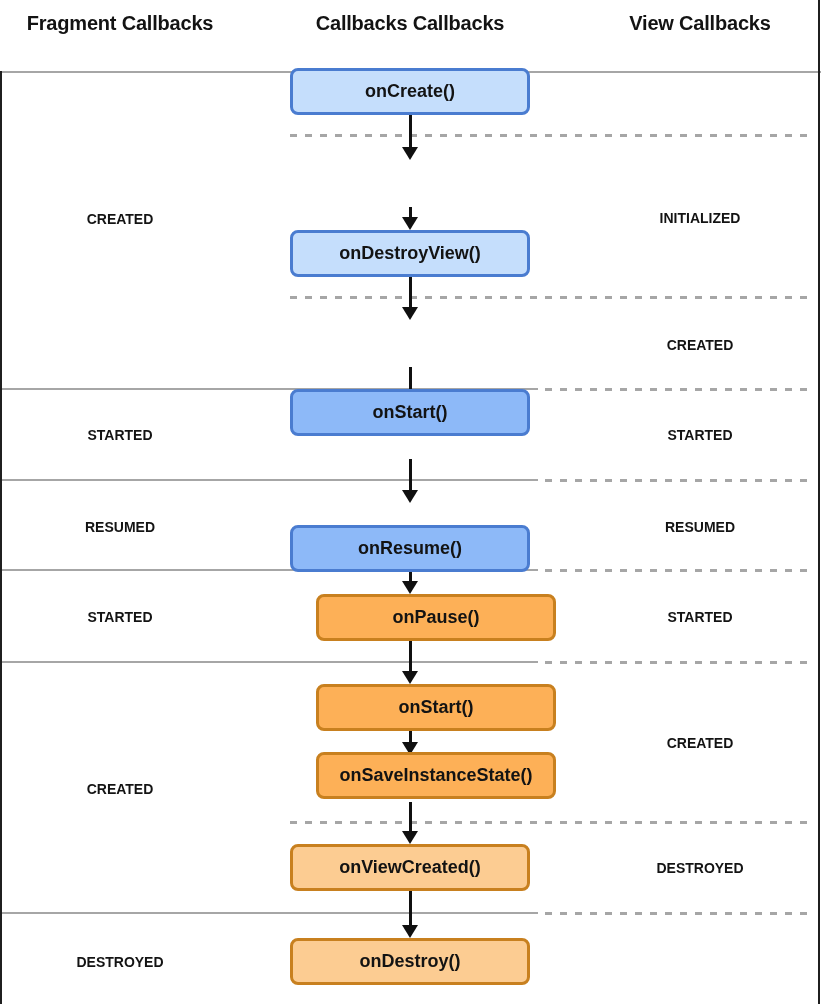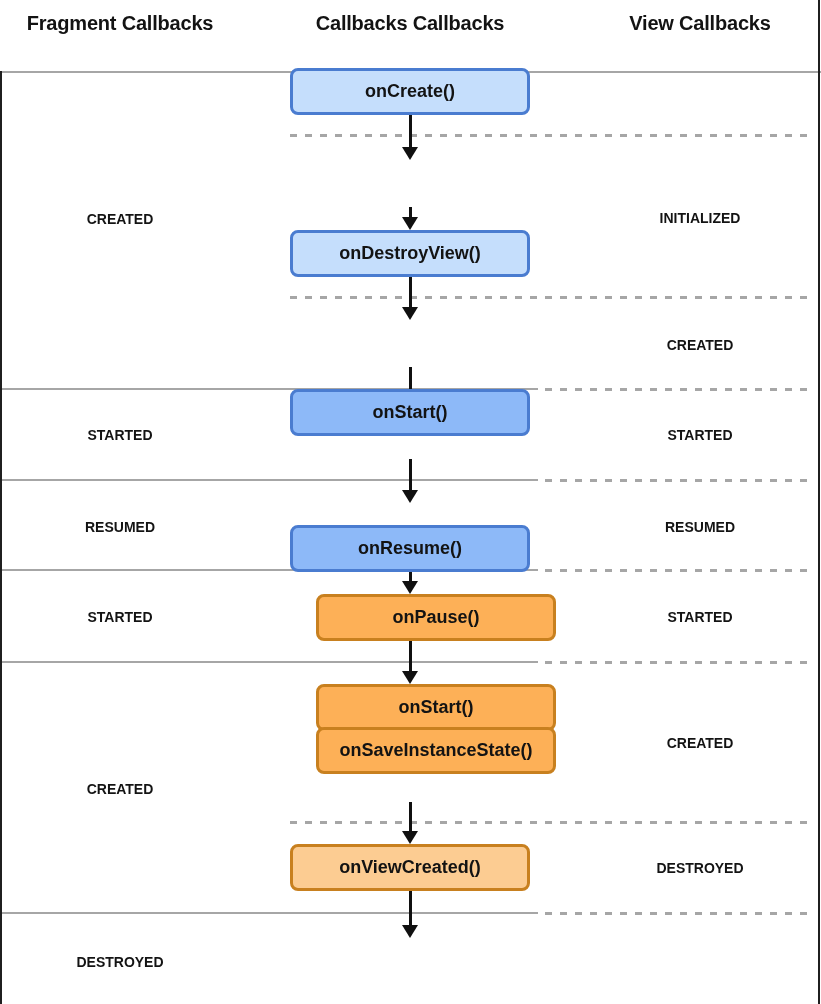"onSaveInstanceState()" div.cb { top: 727px -> 752px }
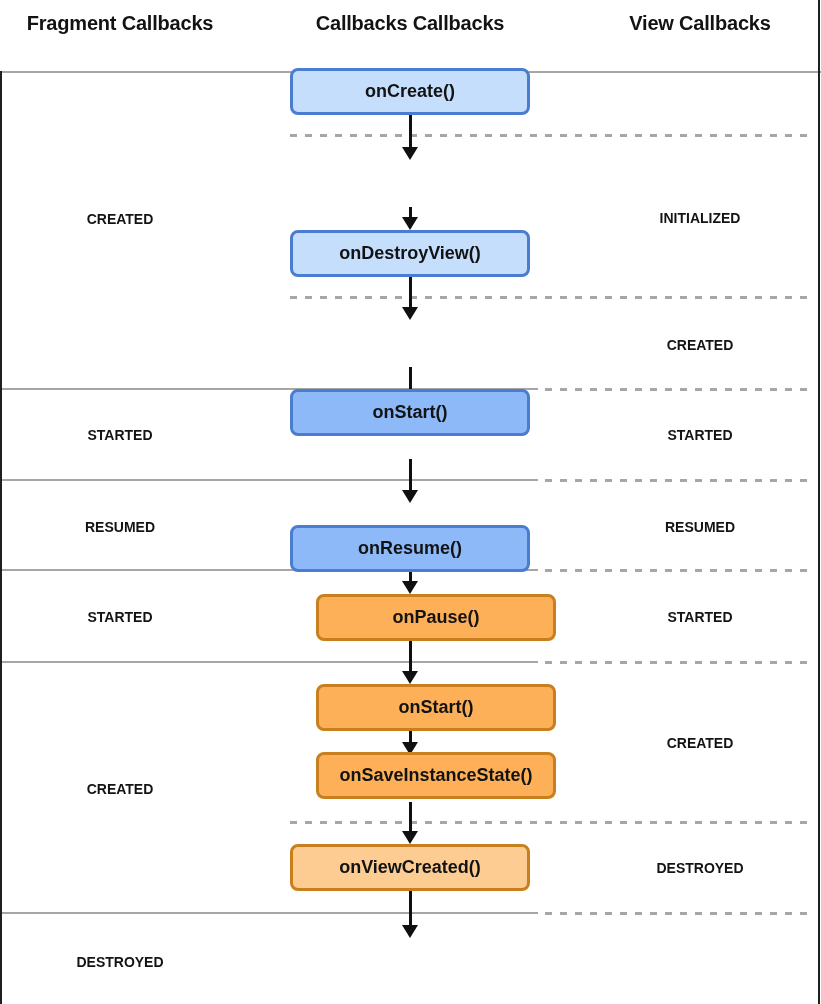"onDestroy()" div.cb { html: none -> <div> <span>onDestroy()</span> </div> }
